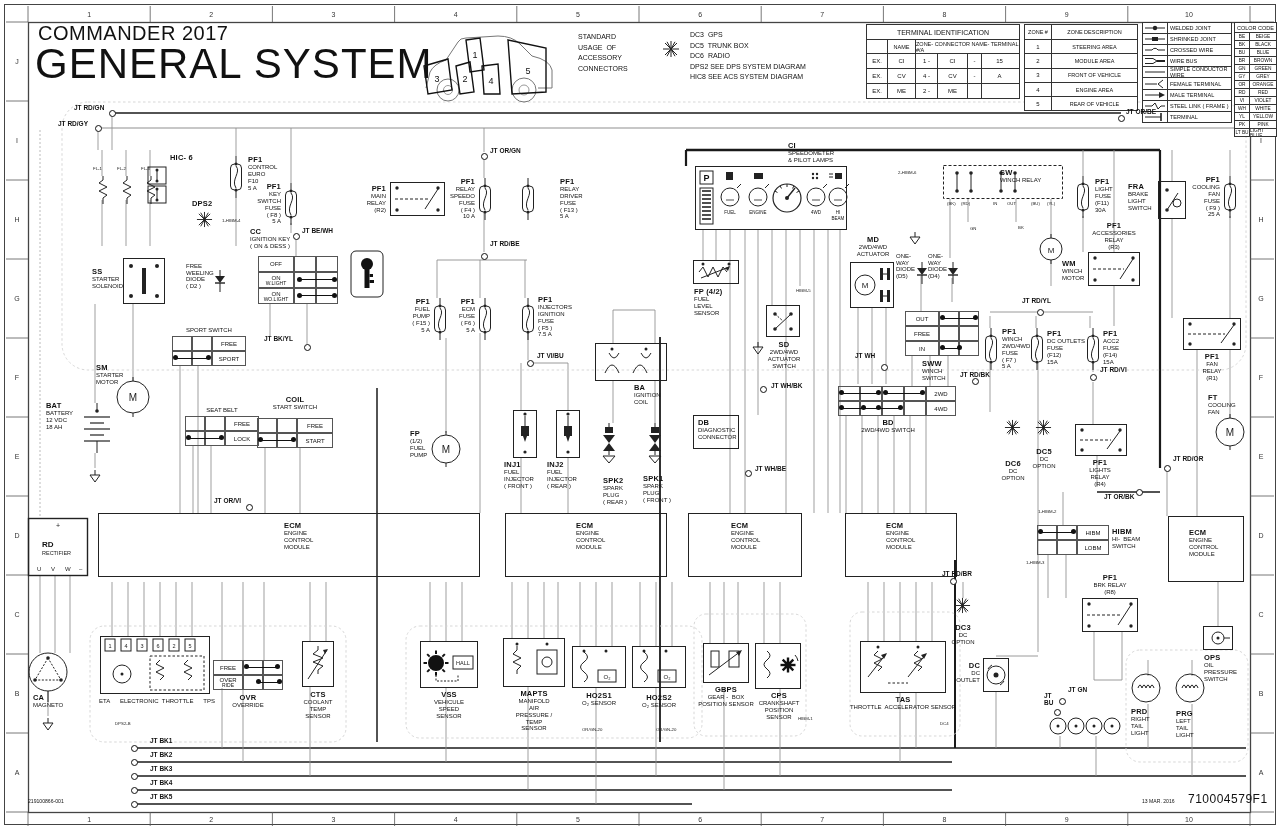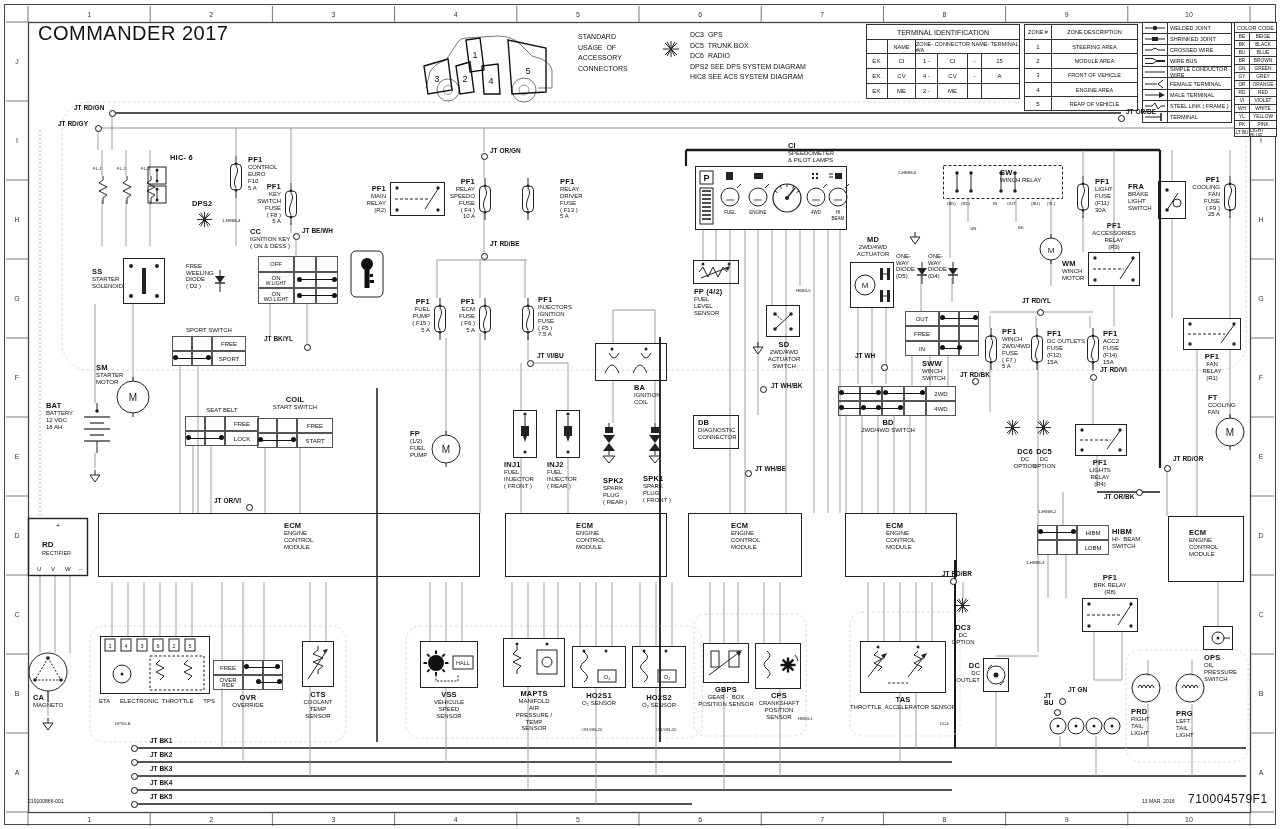"GENERAL SYSTEM" div { html: none -> <div>GENERAL SYSTEM</div> }
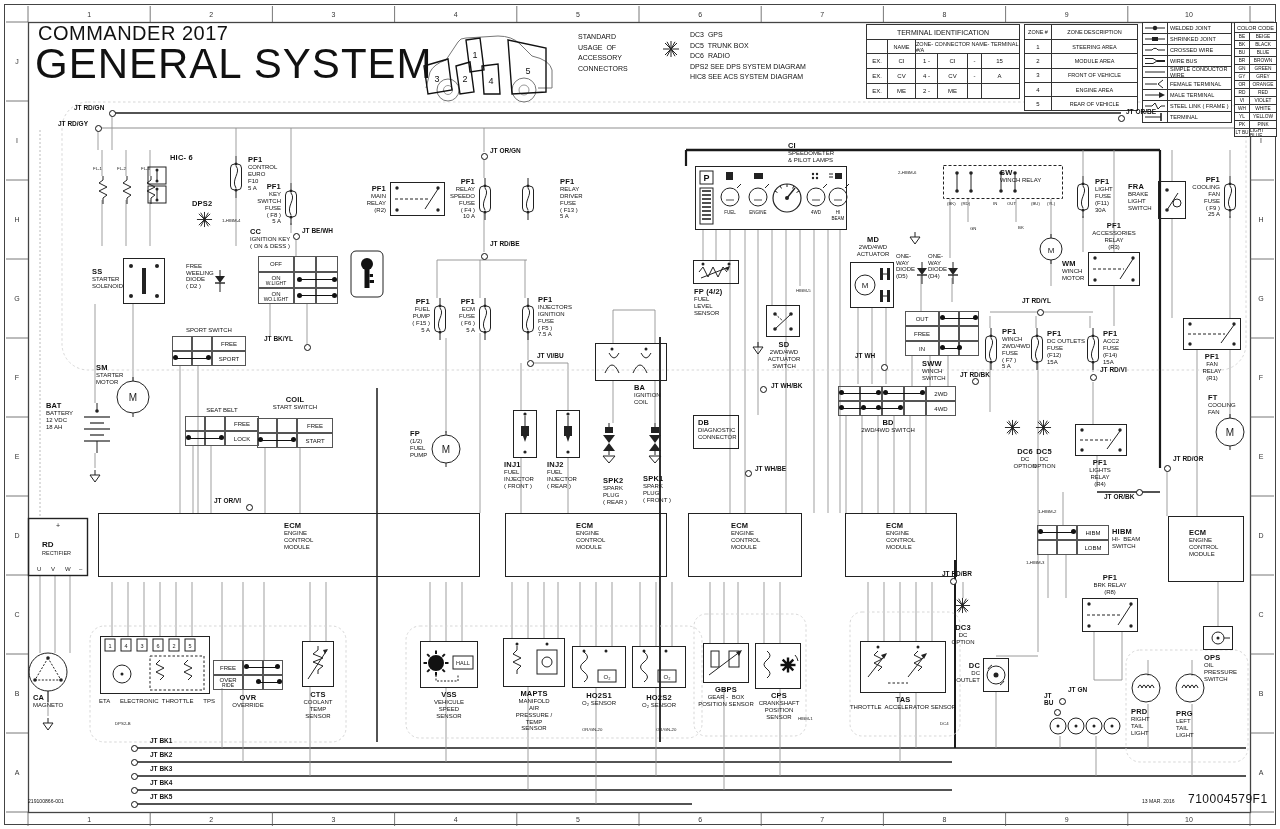"DC6" div.lab { margin-left: 12px -> none; top: 448px -> 460px }
